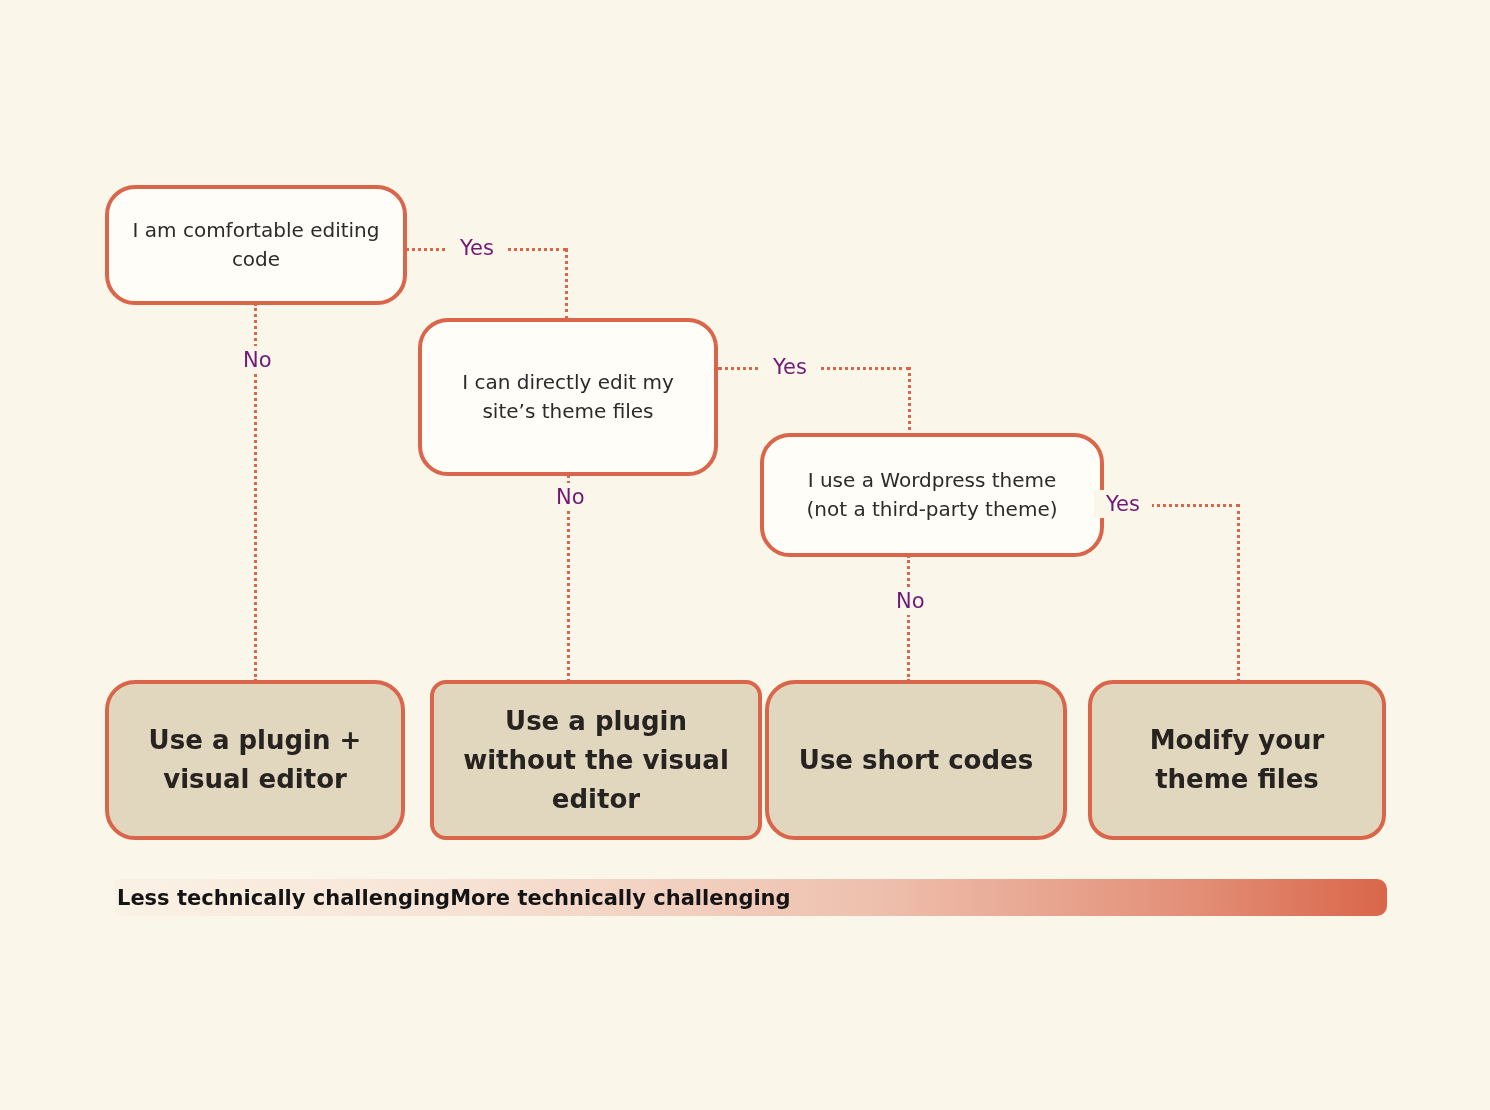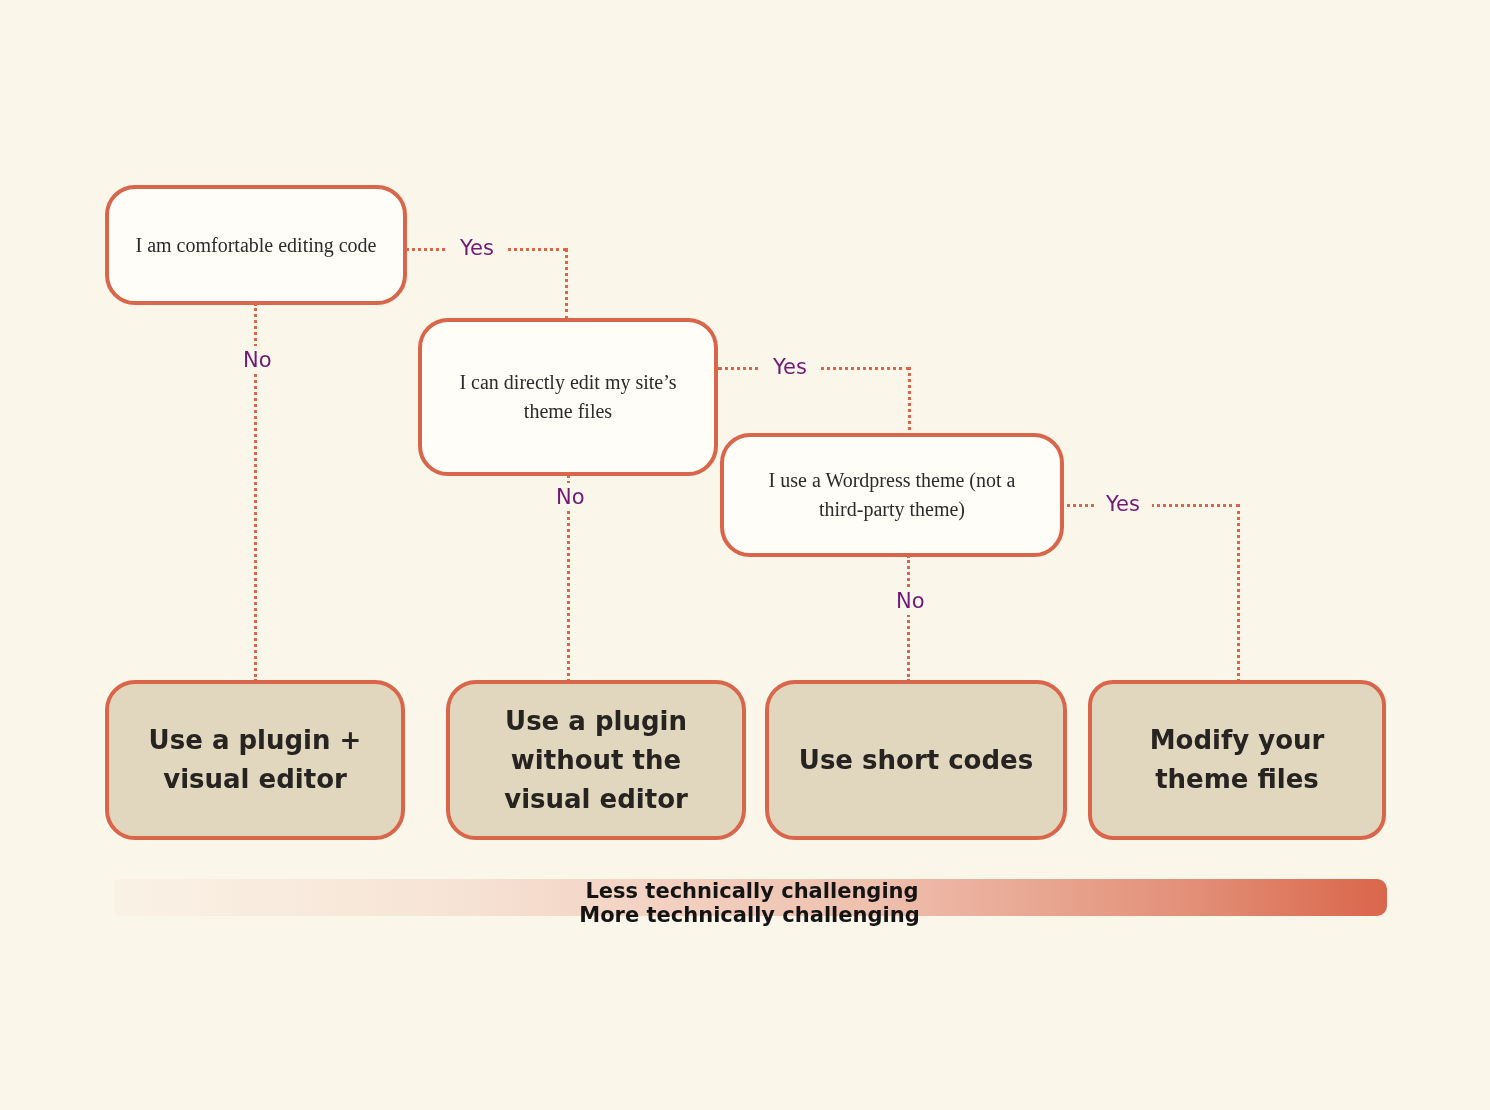"I am comfortable editing code" .decision { font-family: Liberation Serif, serif -> none }
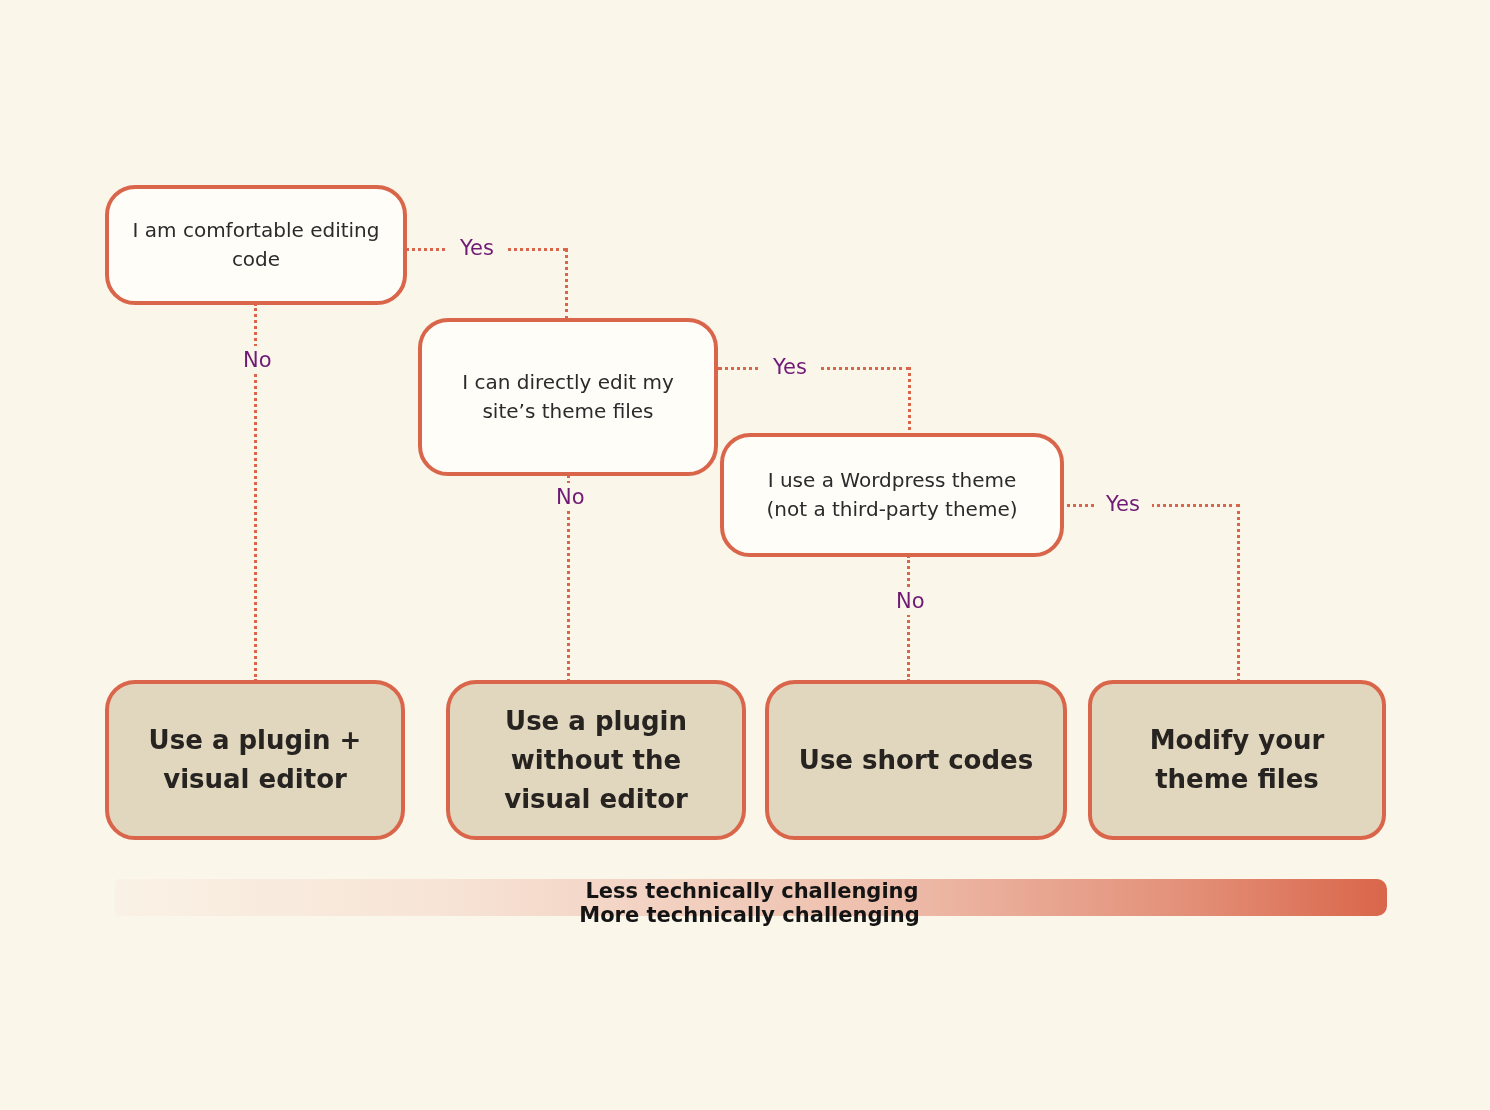"I use a Wordpress theme" div.decision { left: 720px -> 760px }
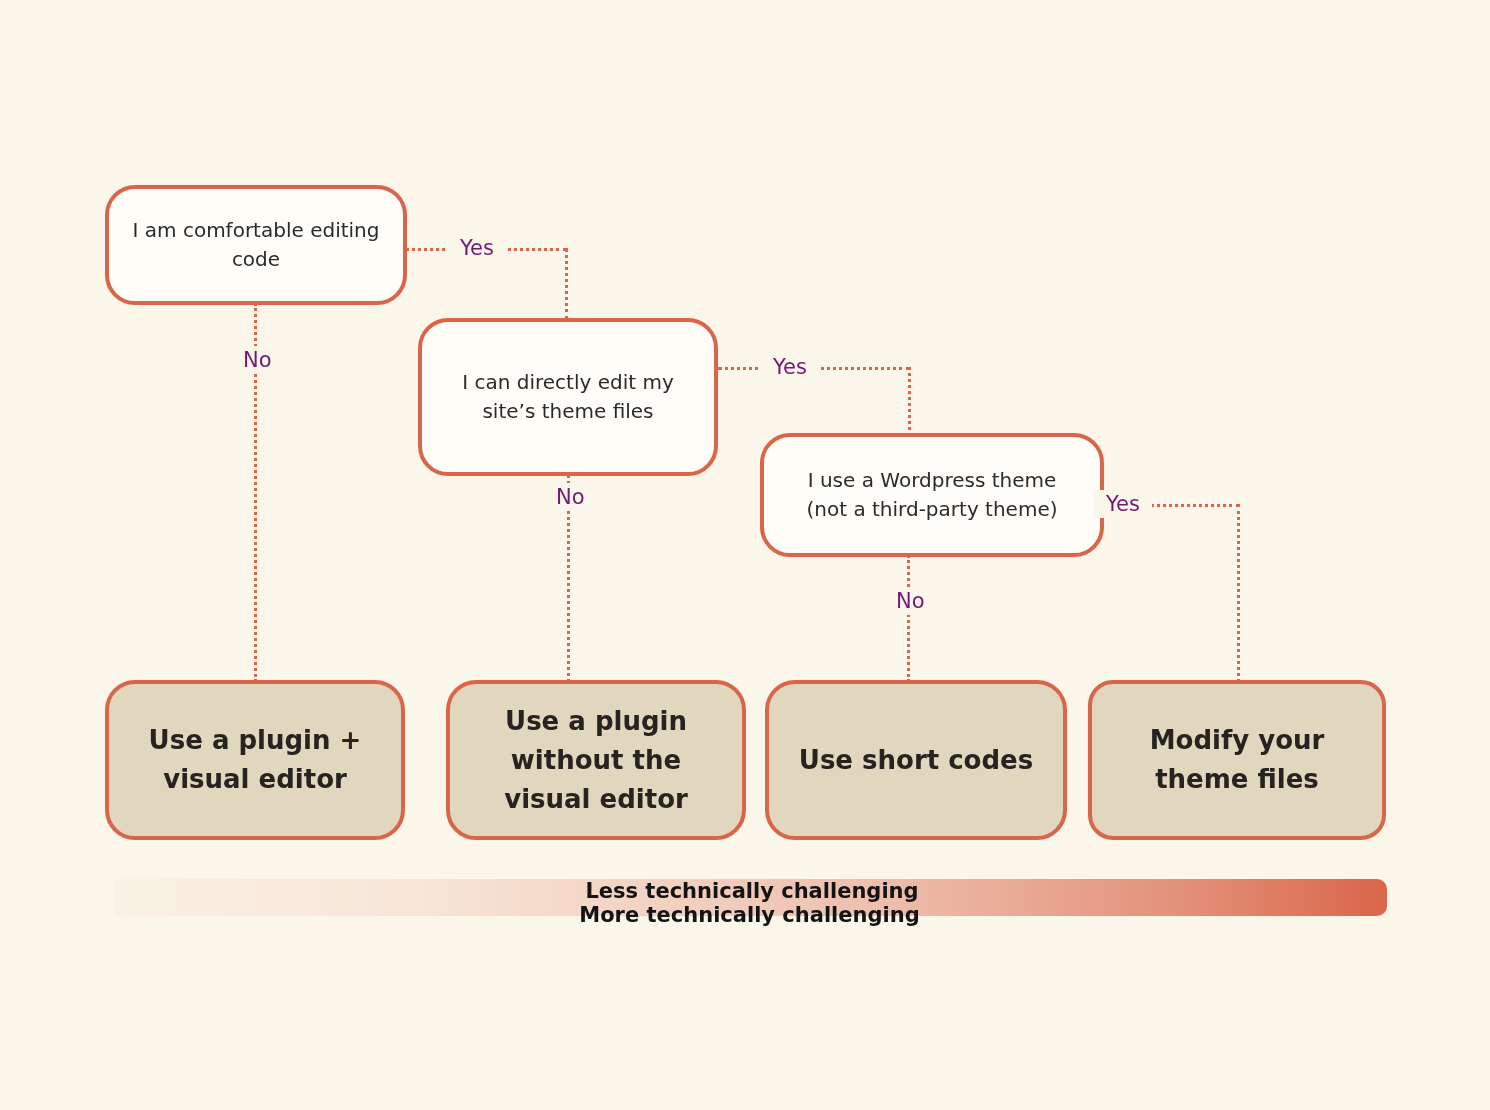"Use a plugin without the" div.outcome { border-radius: none -> 16px; left: 446px -> 430px; width: 300px -> 332px }
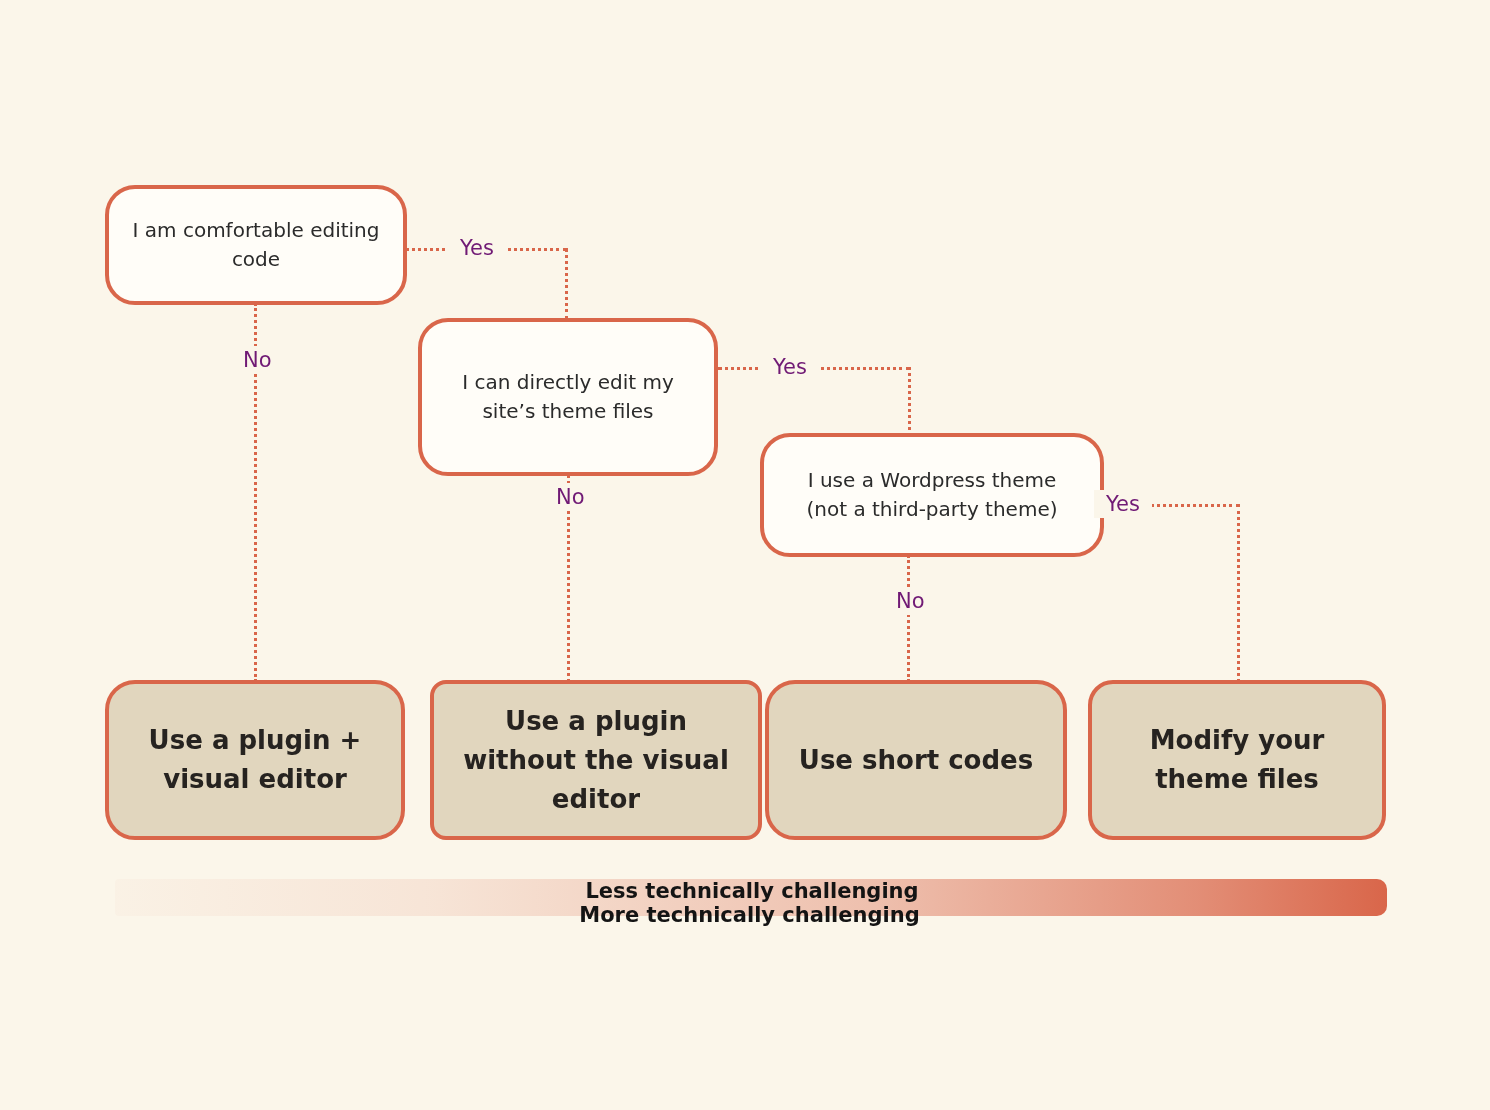"Less technically challenging" .scale-bar { flex-direction: column -> none; justify-content: space-between -> none }
